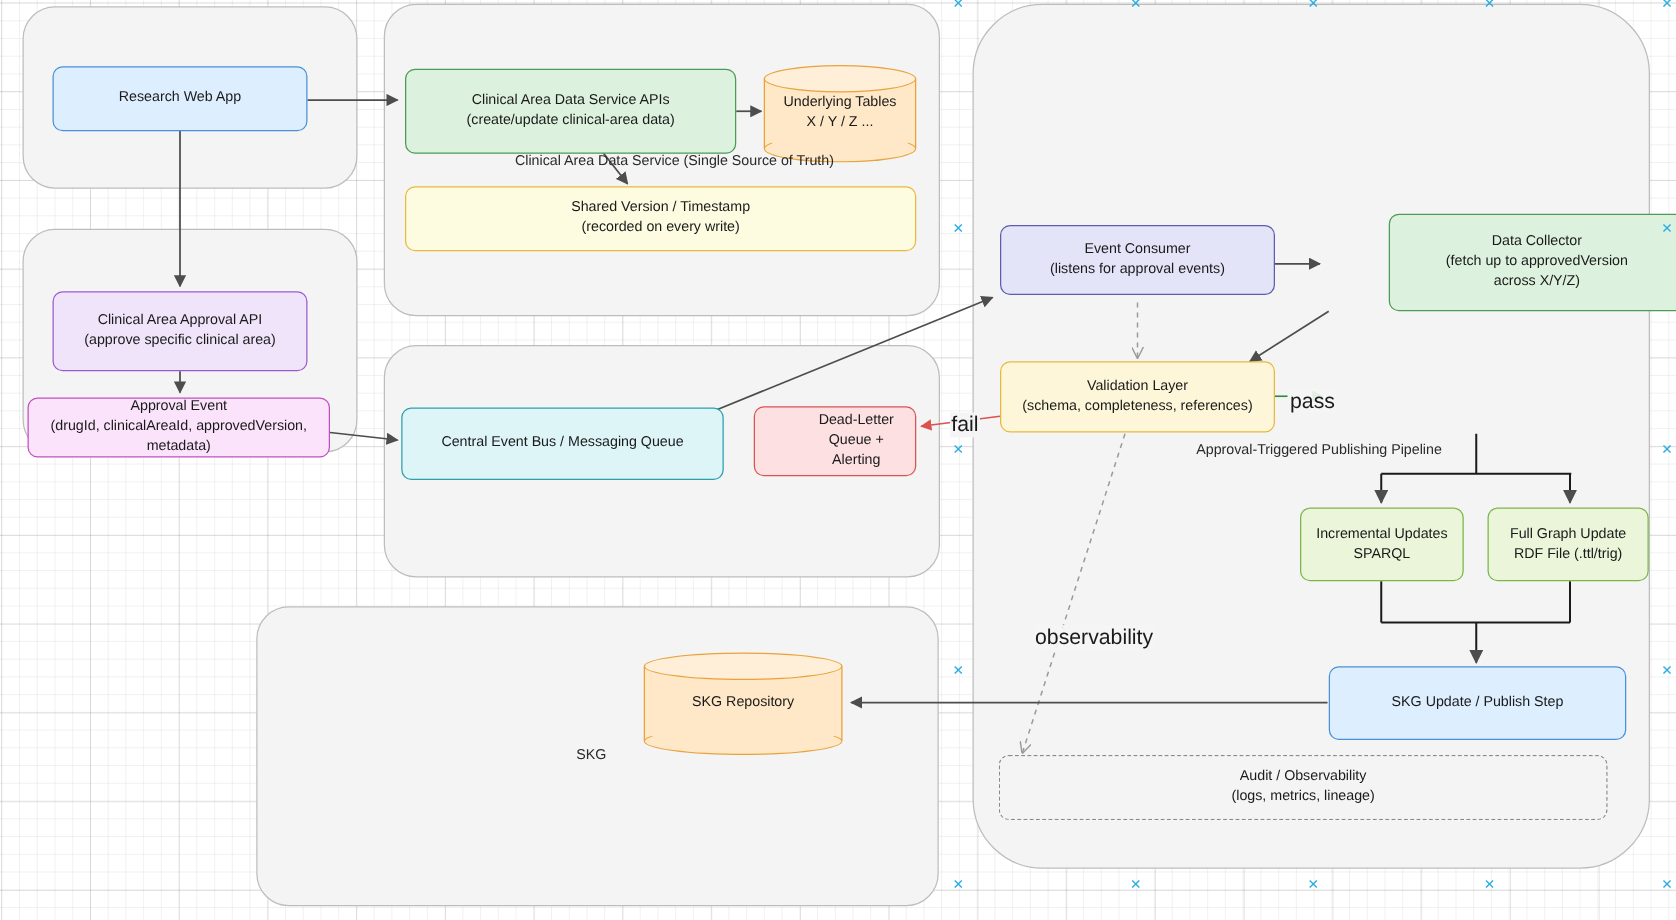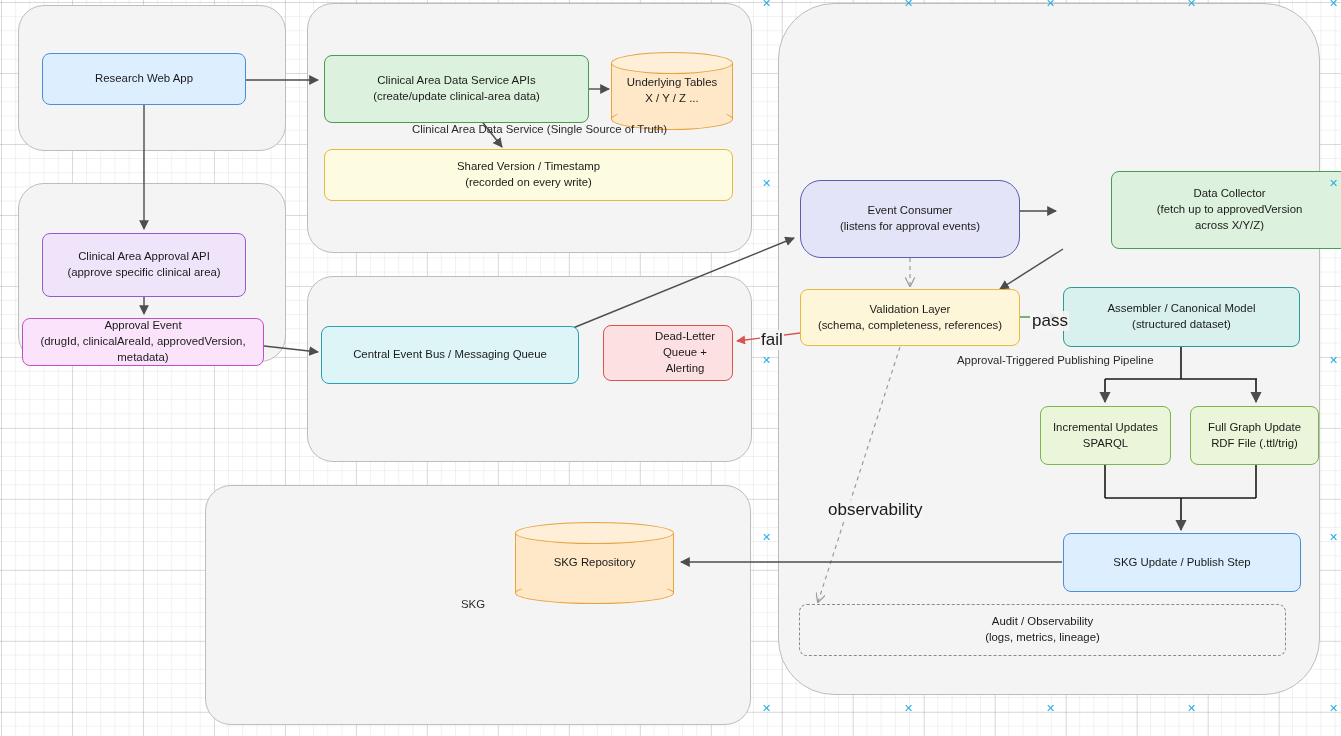"Event Consumer" div.node { border-radius: 21px -> none; height: 78px -> 56px }
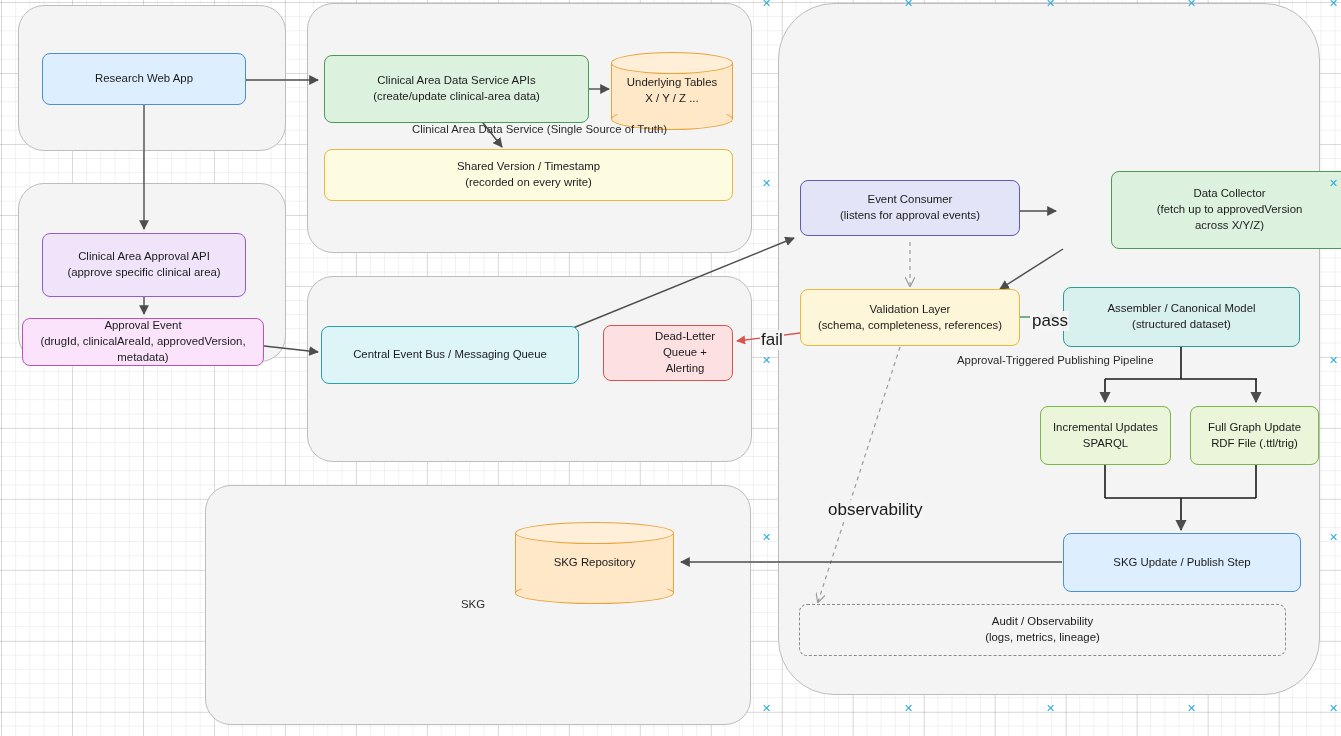"Assembler / Canonical Model" div.node { html: <div> <span> <span>Assembler / Canonical Model</span><br> <span>(structured dataset)</span> </span> </div> -> none }
